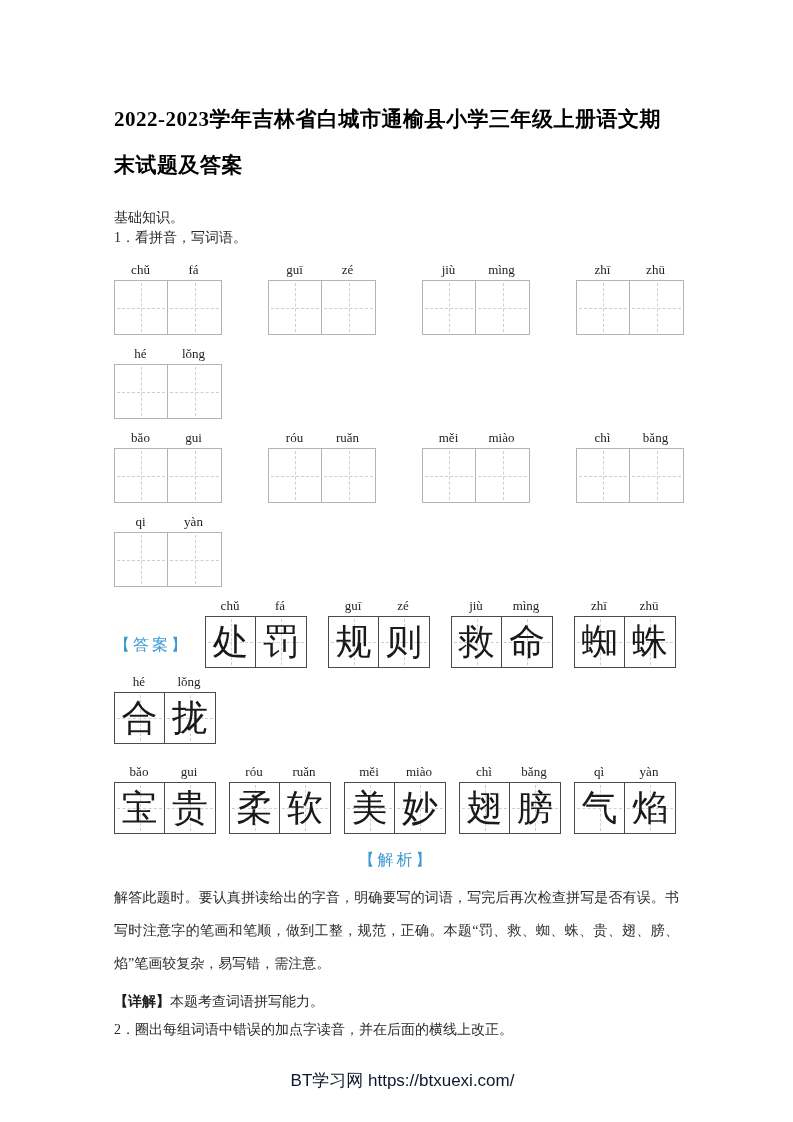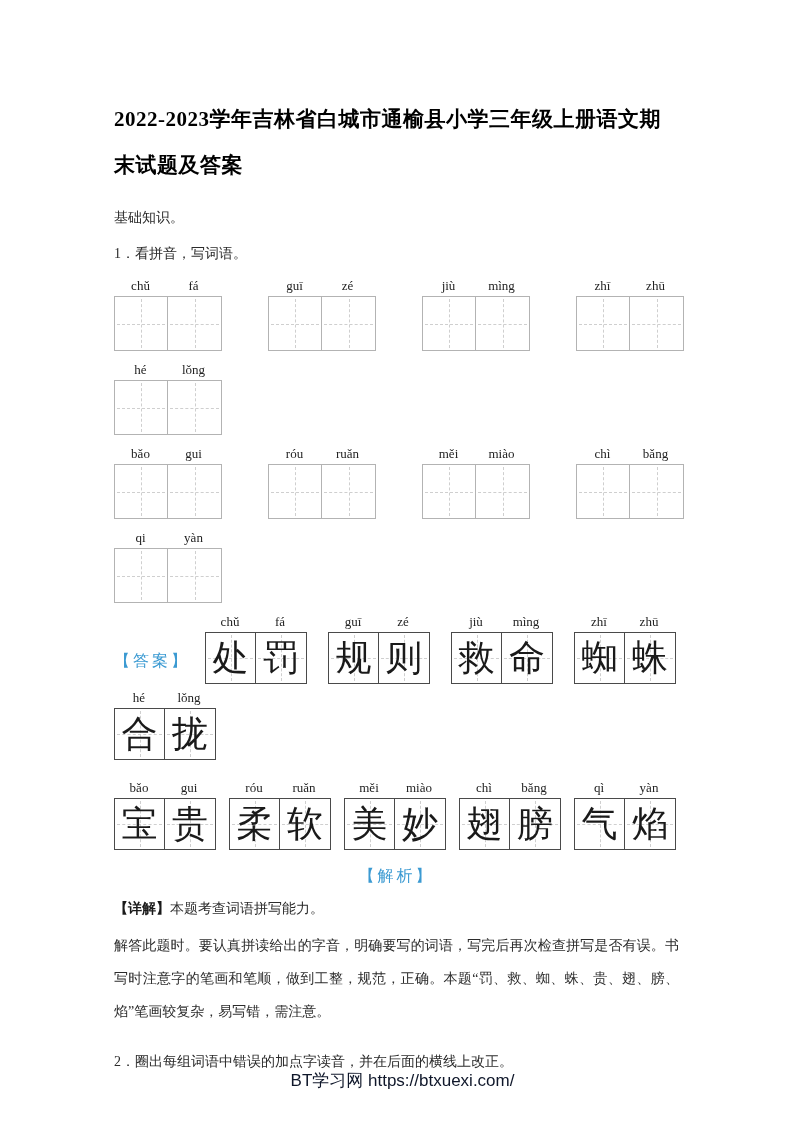"1．看拼音，写词语。" .question { margin-top: 16px -> none }
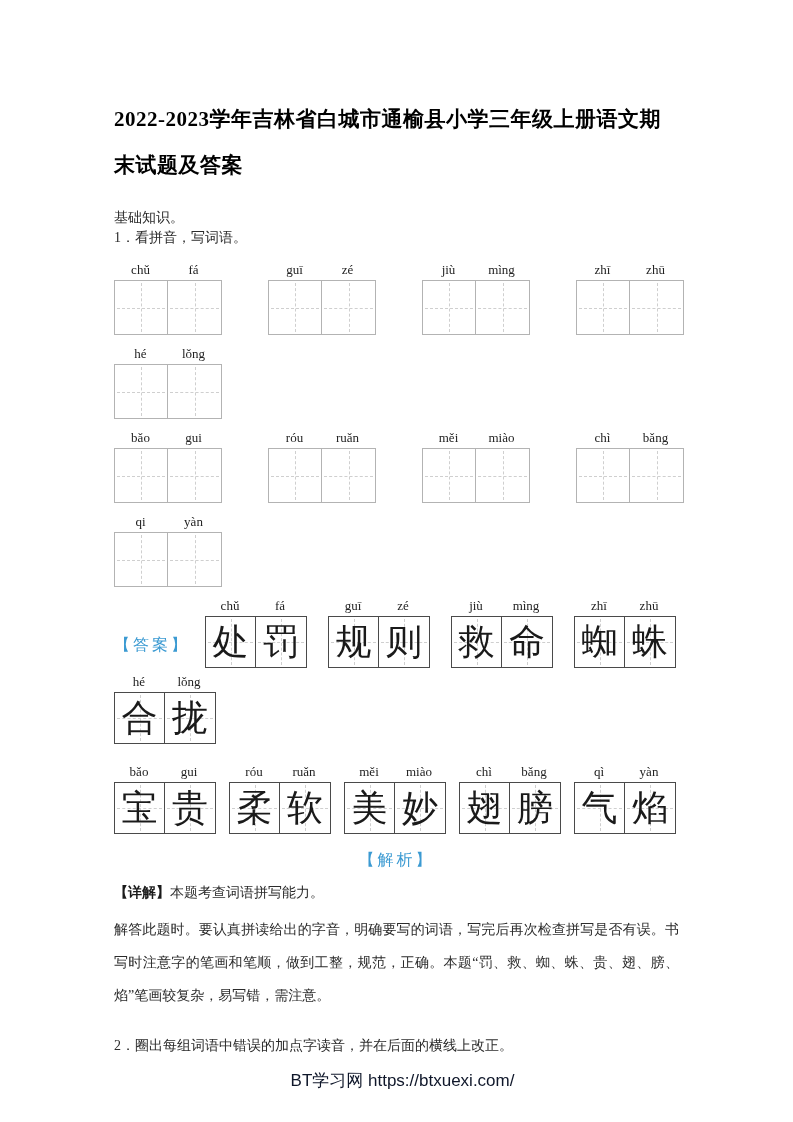"【详解】本题考查词语拼写能力。" p.body-text { order: before "解答此题时。要认真拼读给出的字音，明确要写的词语，写完后再次检查拼写是否有误。书" -> after "解答此题时。要认真拼读给出的字音，明确要写的词语，写完后再次检查拼写是否有误。书" }
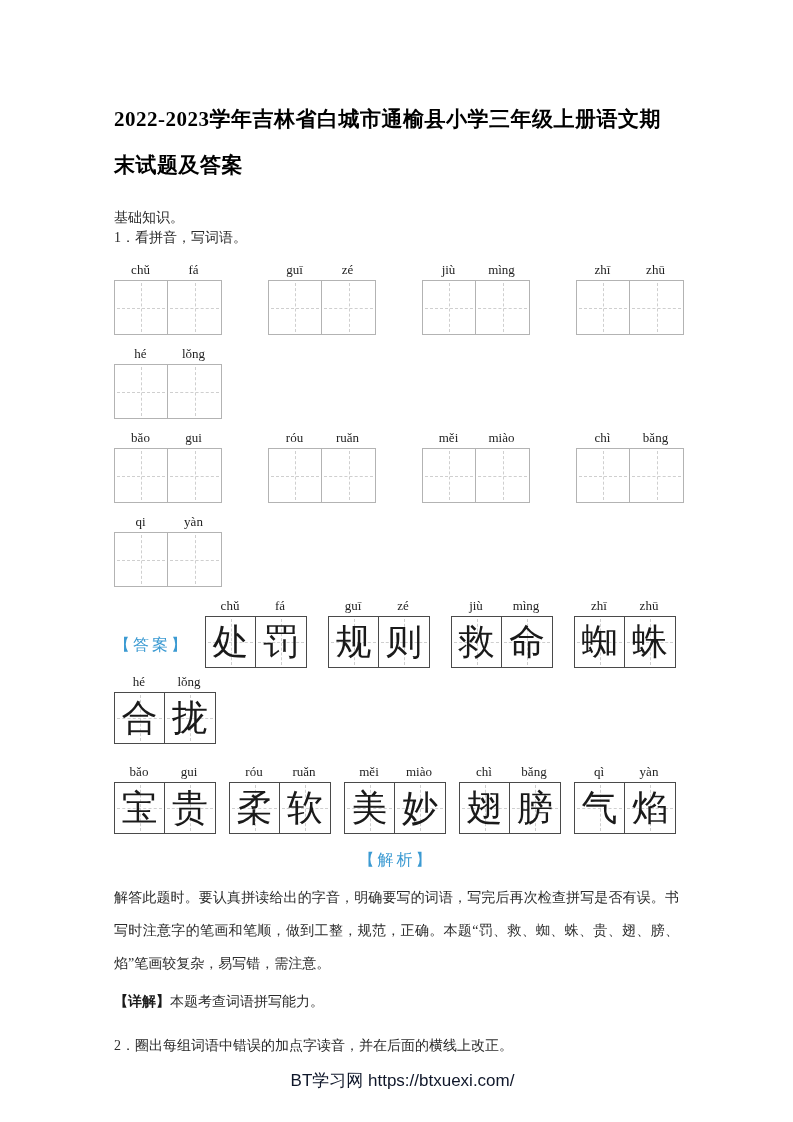"2．圈出每组词语中错误的加点字读音，并在后面的横线上改正。" .q2 { margin-top: 24px -> 8px }
